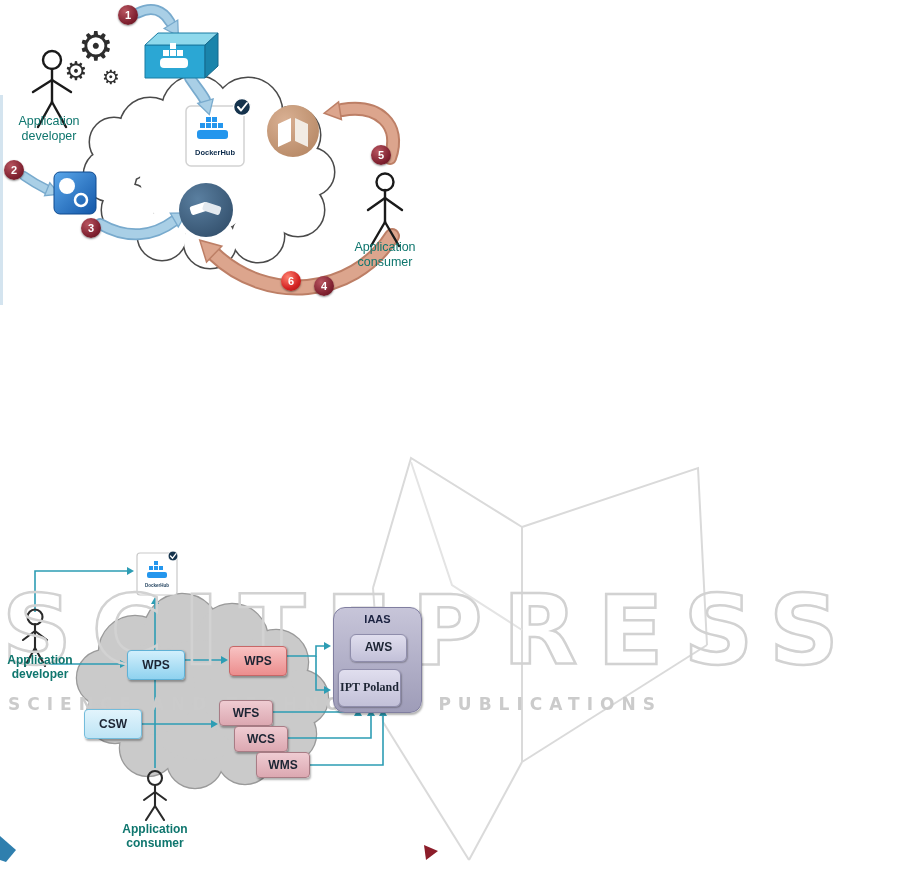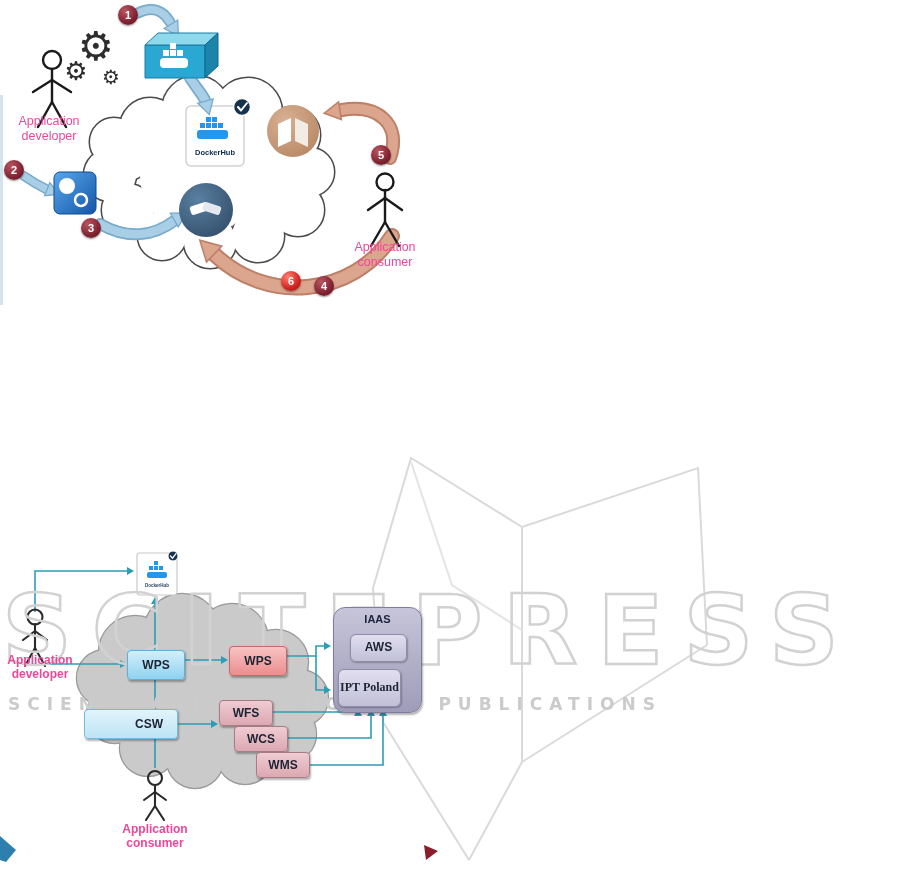"Application developer" .label { color: #ec4899 -> #0f766e }
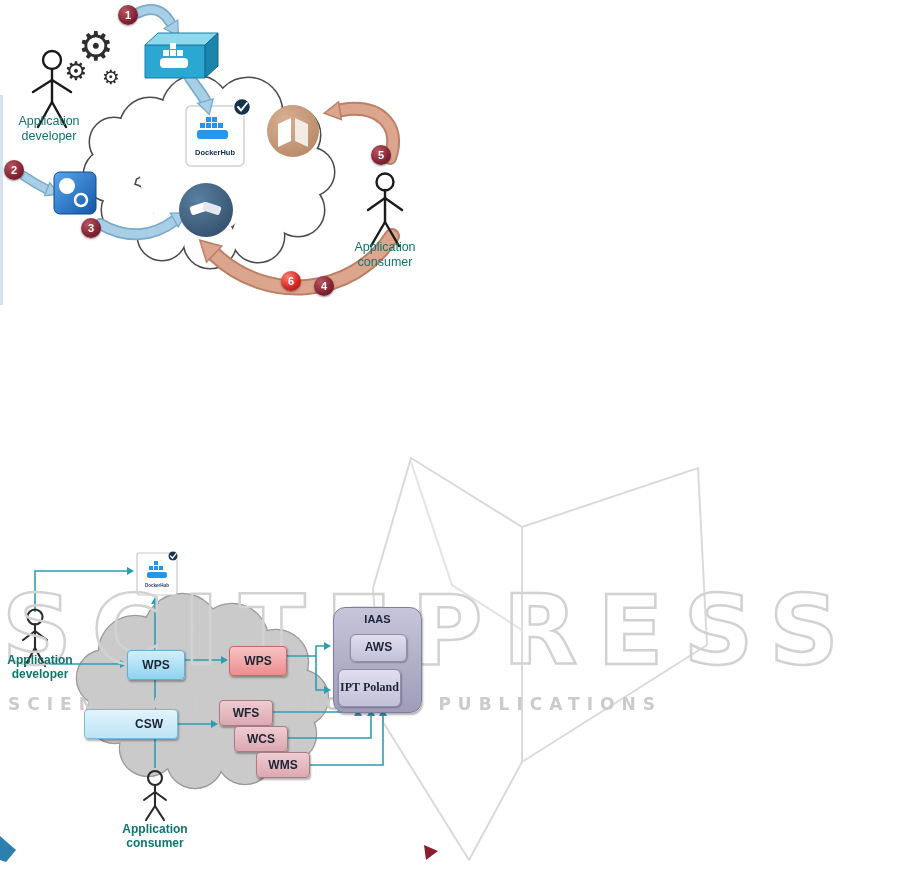"CSW" .n-lblue { padding-left: 36px -> none }
